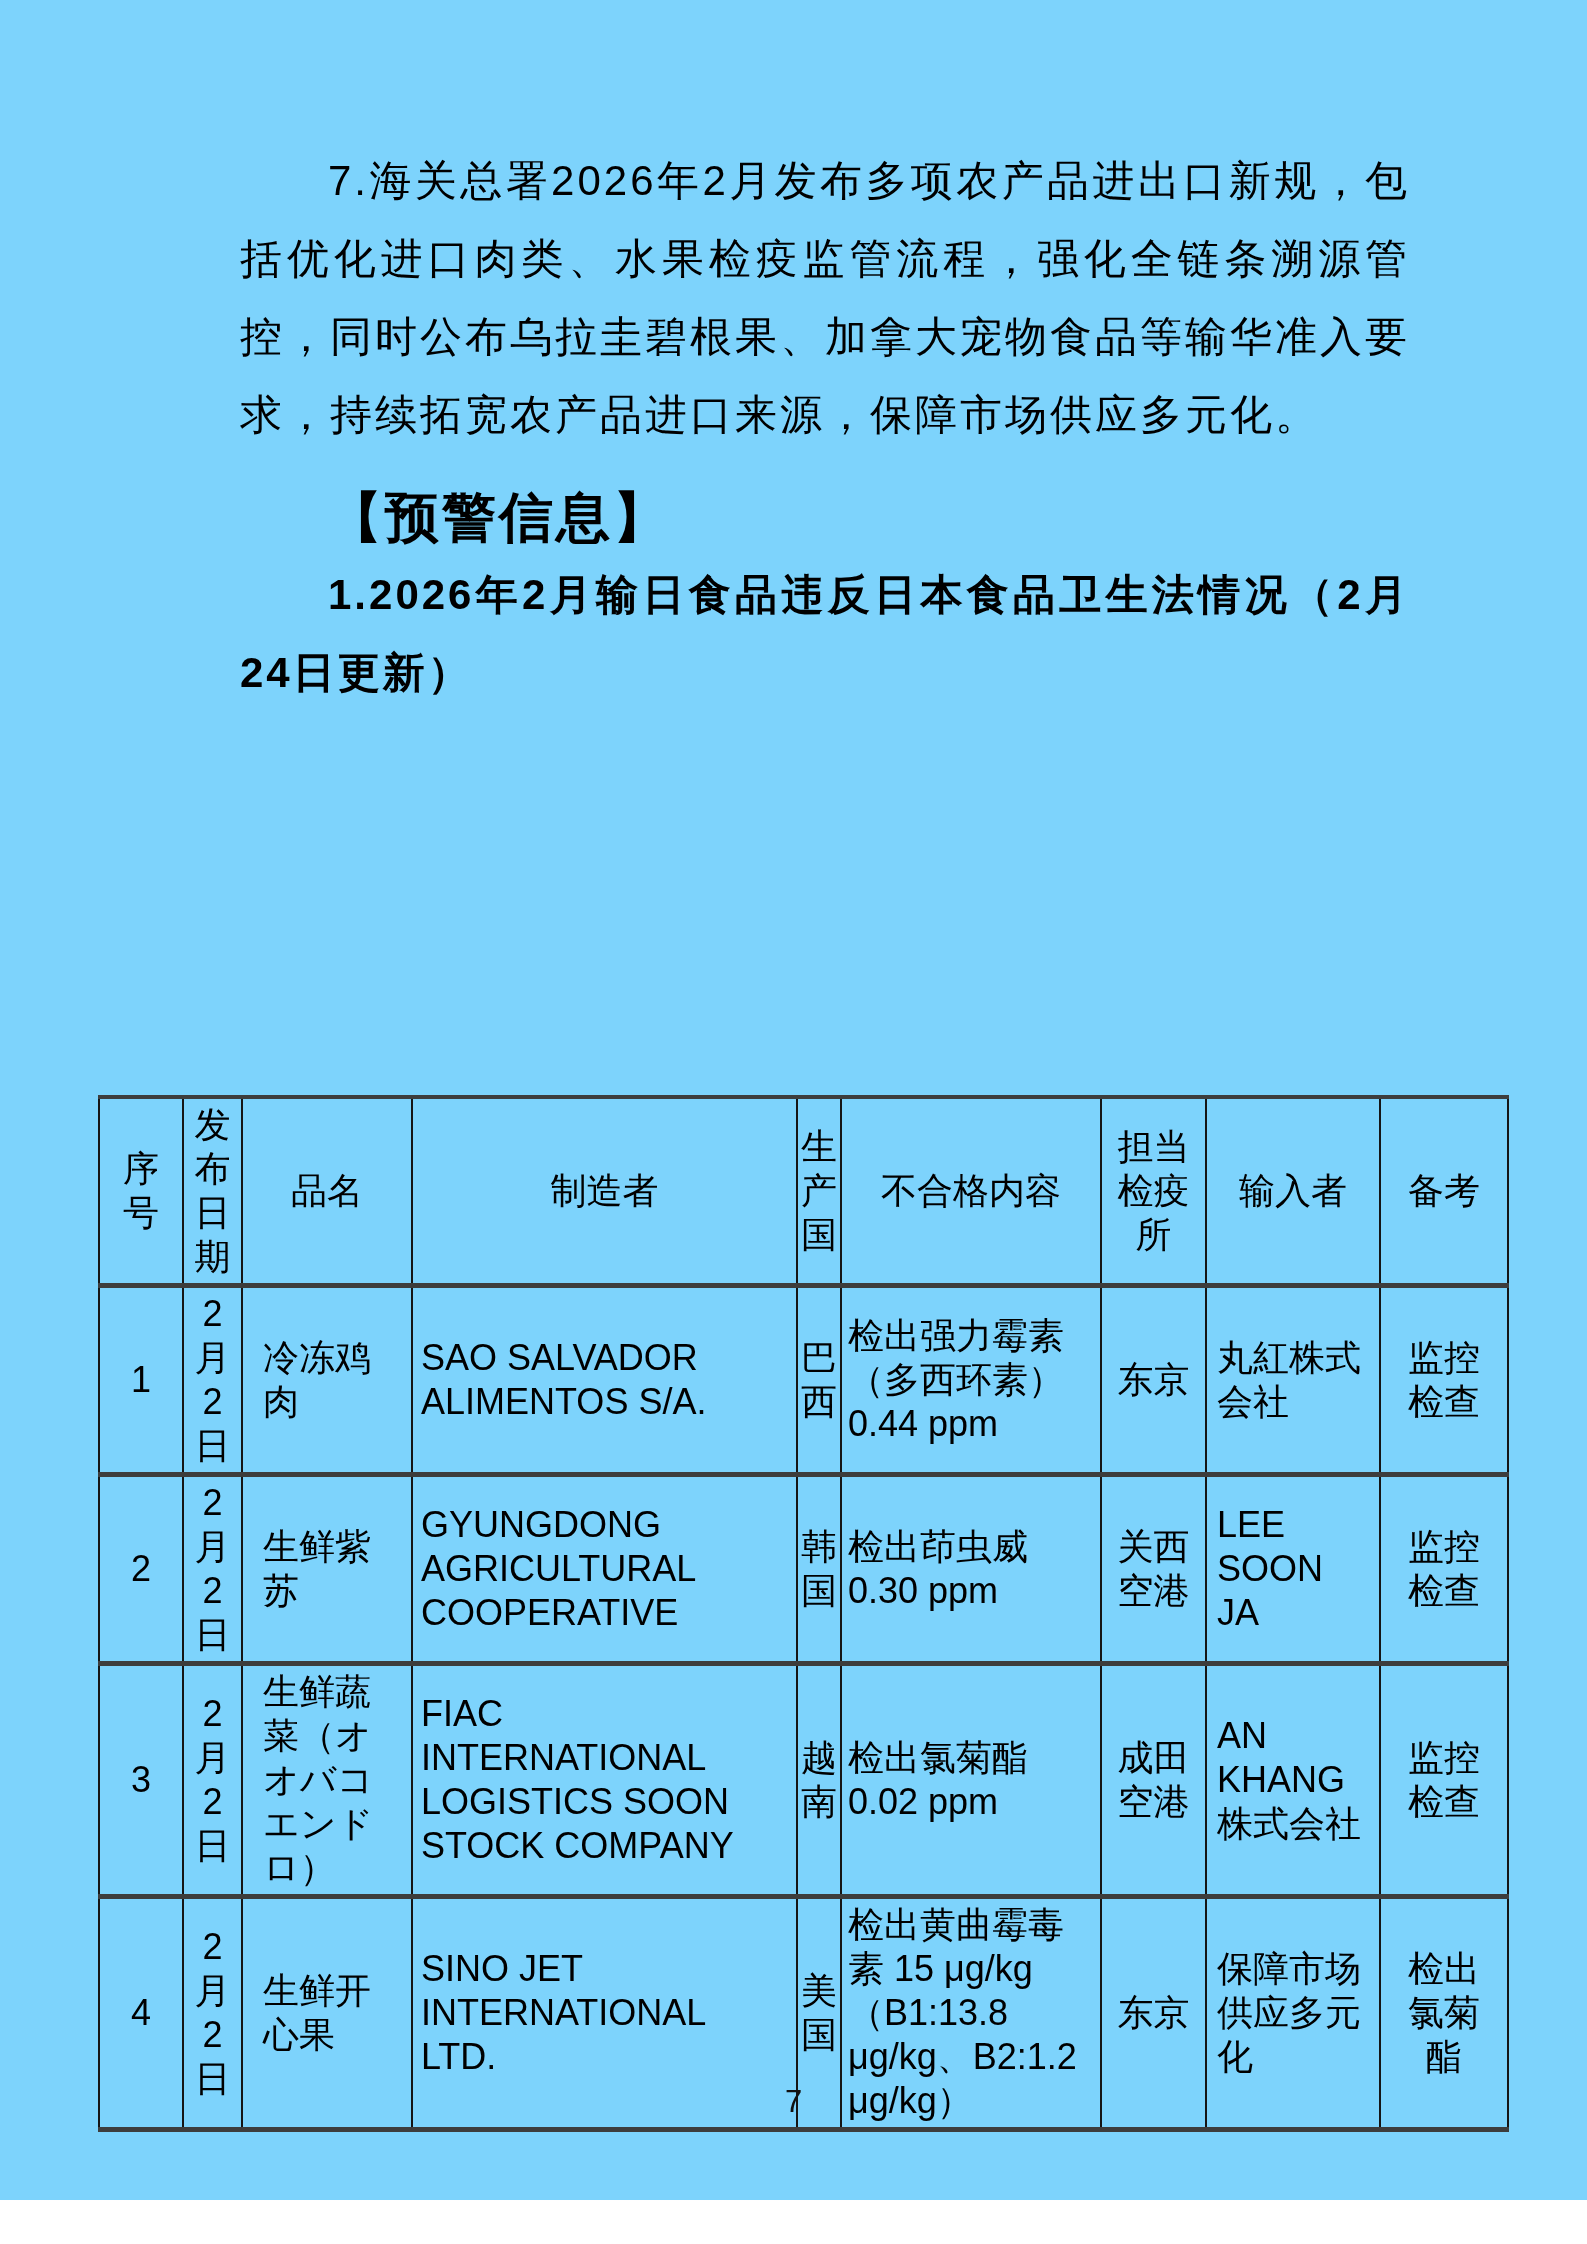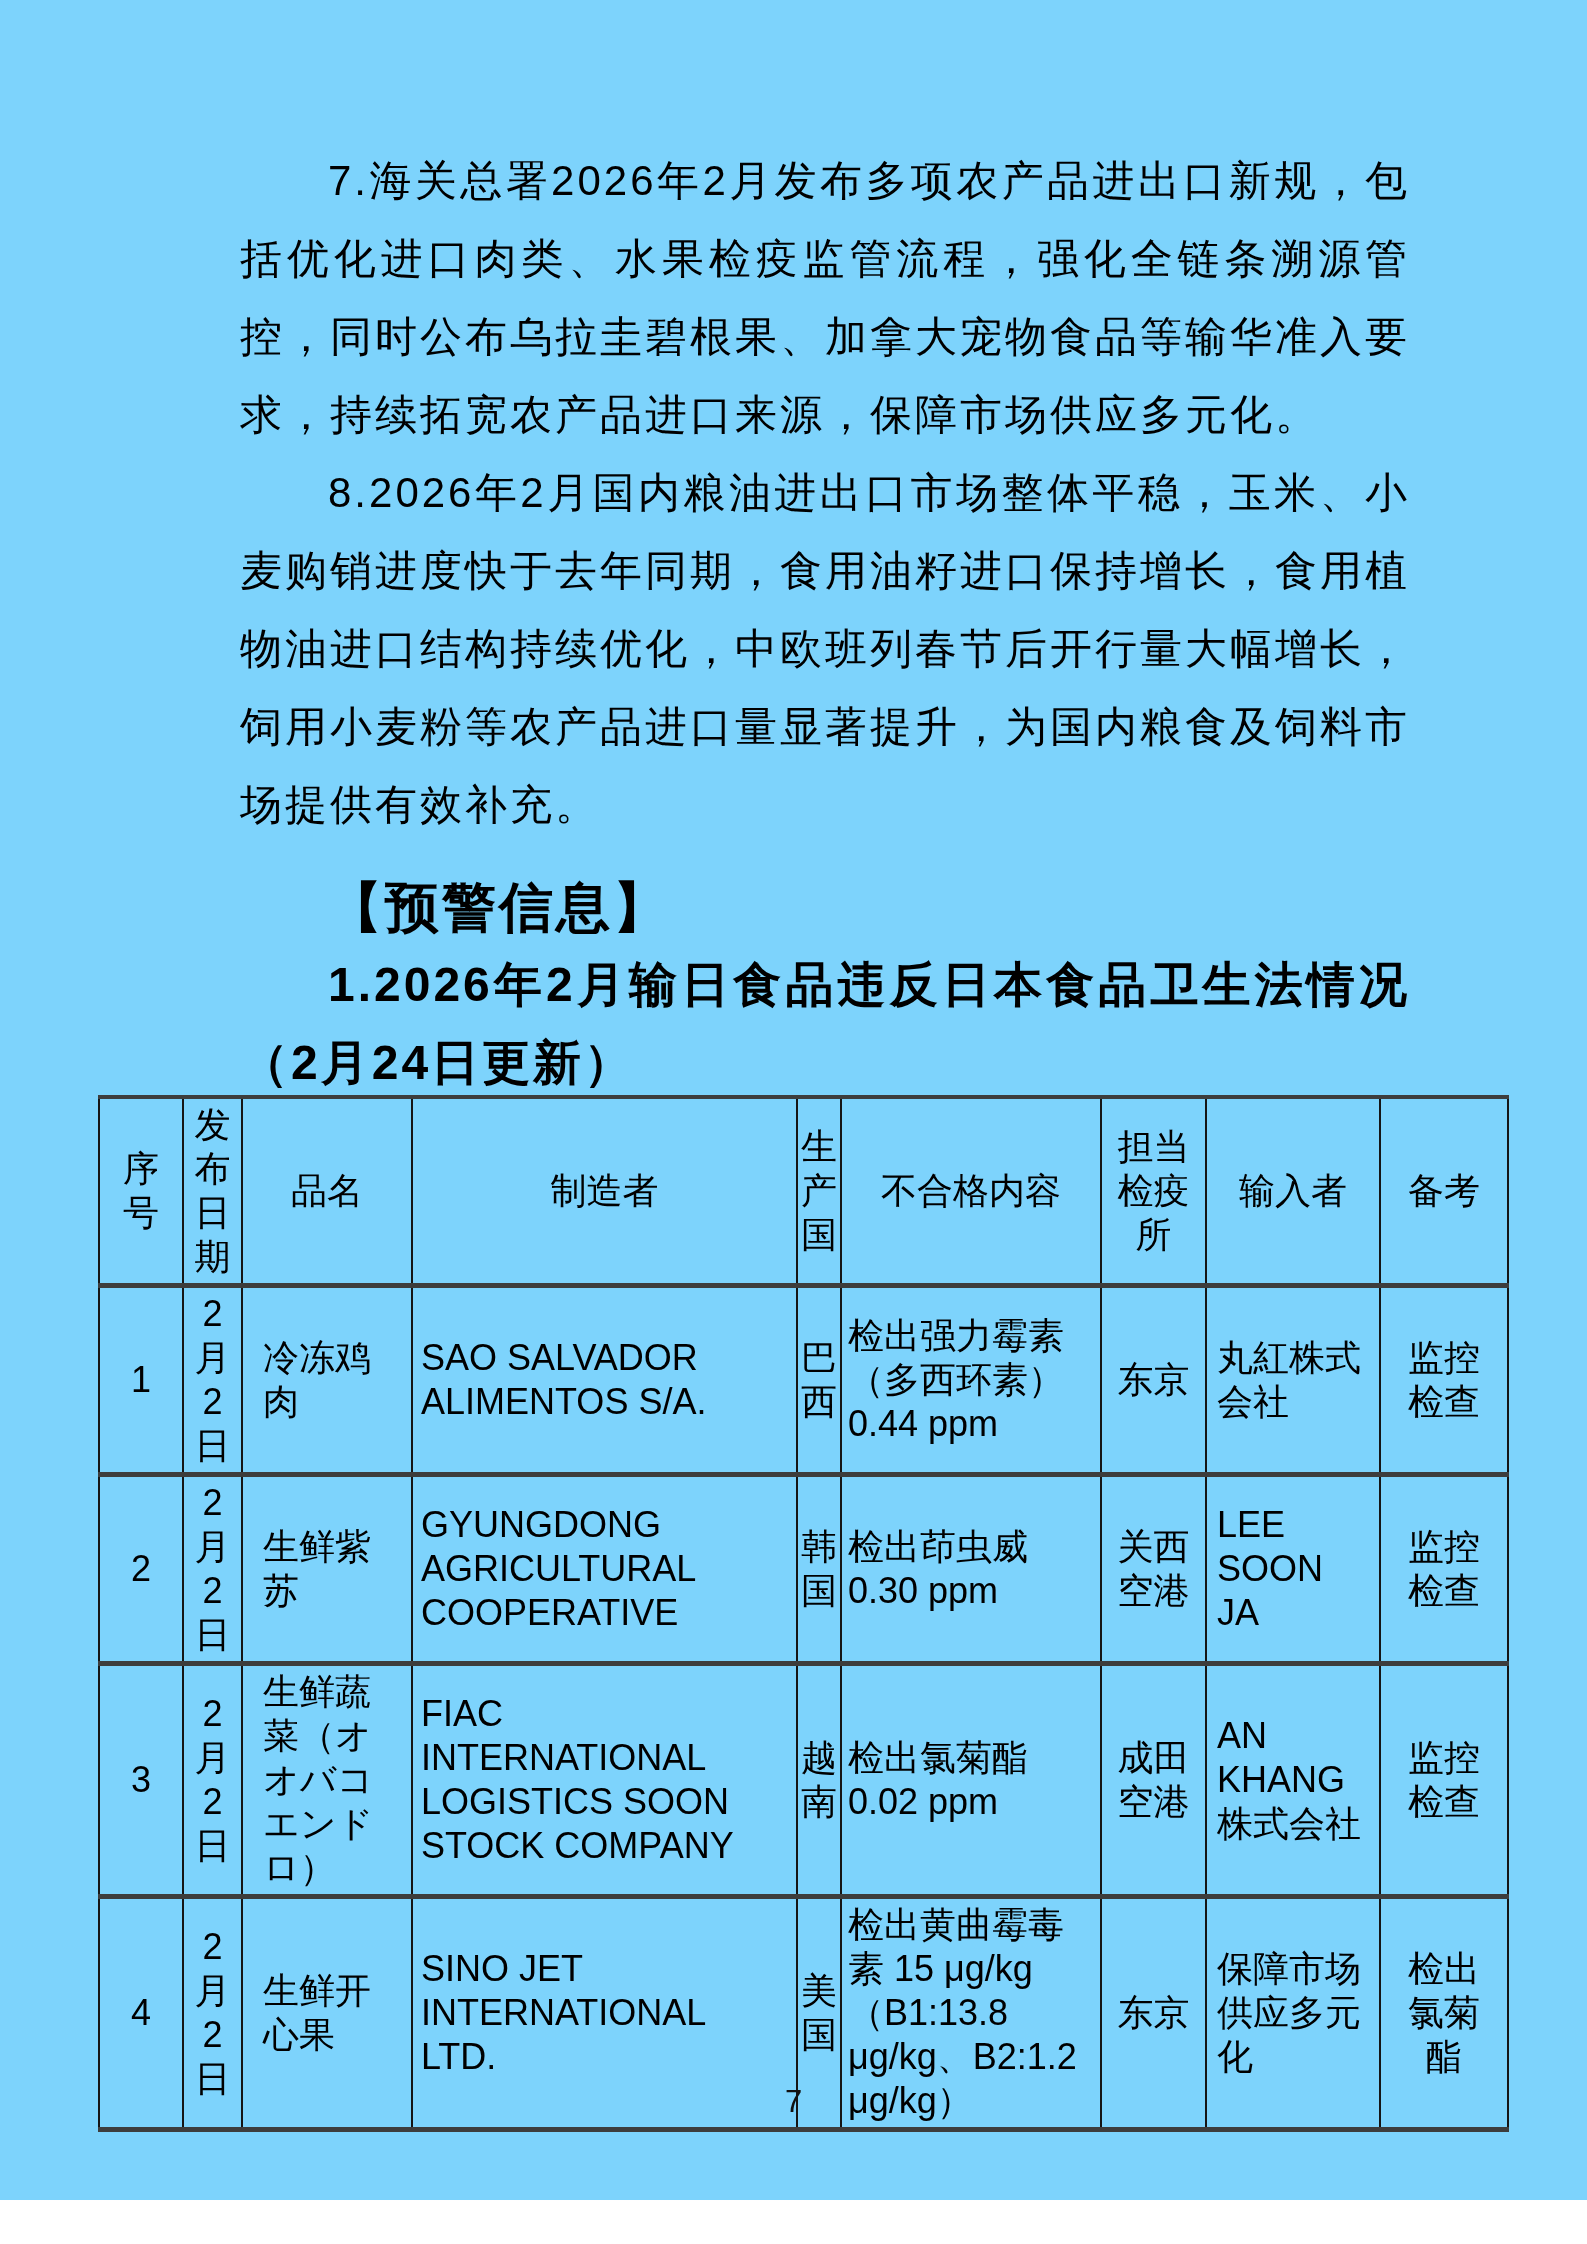"8.2026年2月国内粮油进出口市场整体平稳，玉米、小麦购销进度快于去年同期，食" p.para { html: <p>8.2026年2月国内粮油进出口市场整体平稳，玉米、小麦购销进度快于去年同期，食用油籽进口保持增长，食用植物油进口结构持续优化，中欧班列春节后开行量大幅增长，饲用小麦粉等农产品进口量显著提升，为国内粮食及饲料市场提供有效补充。</p> -> none }
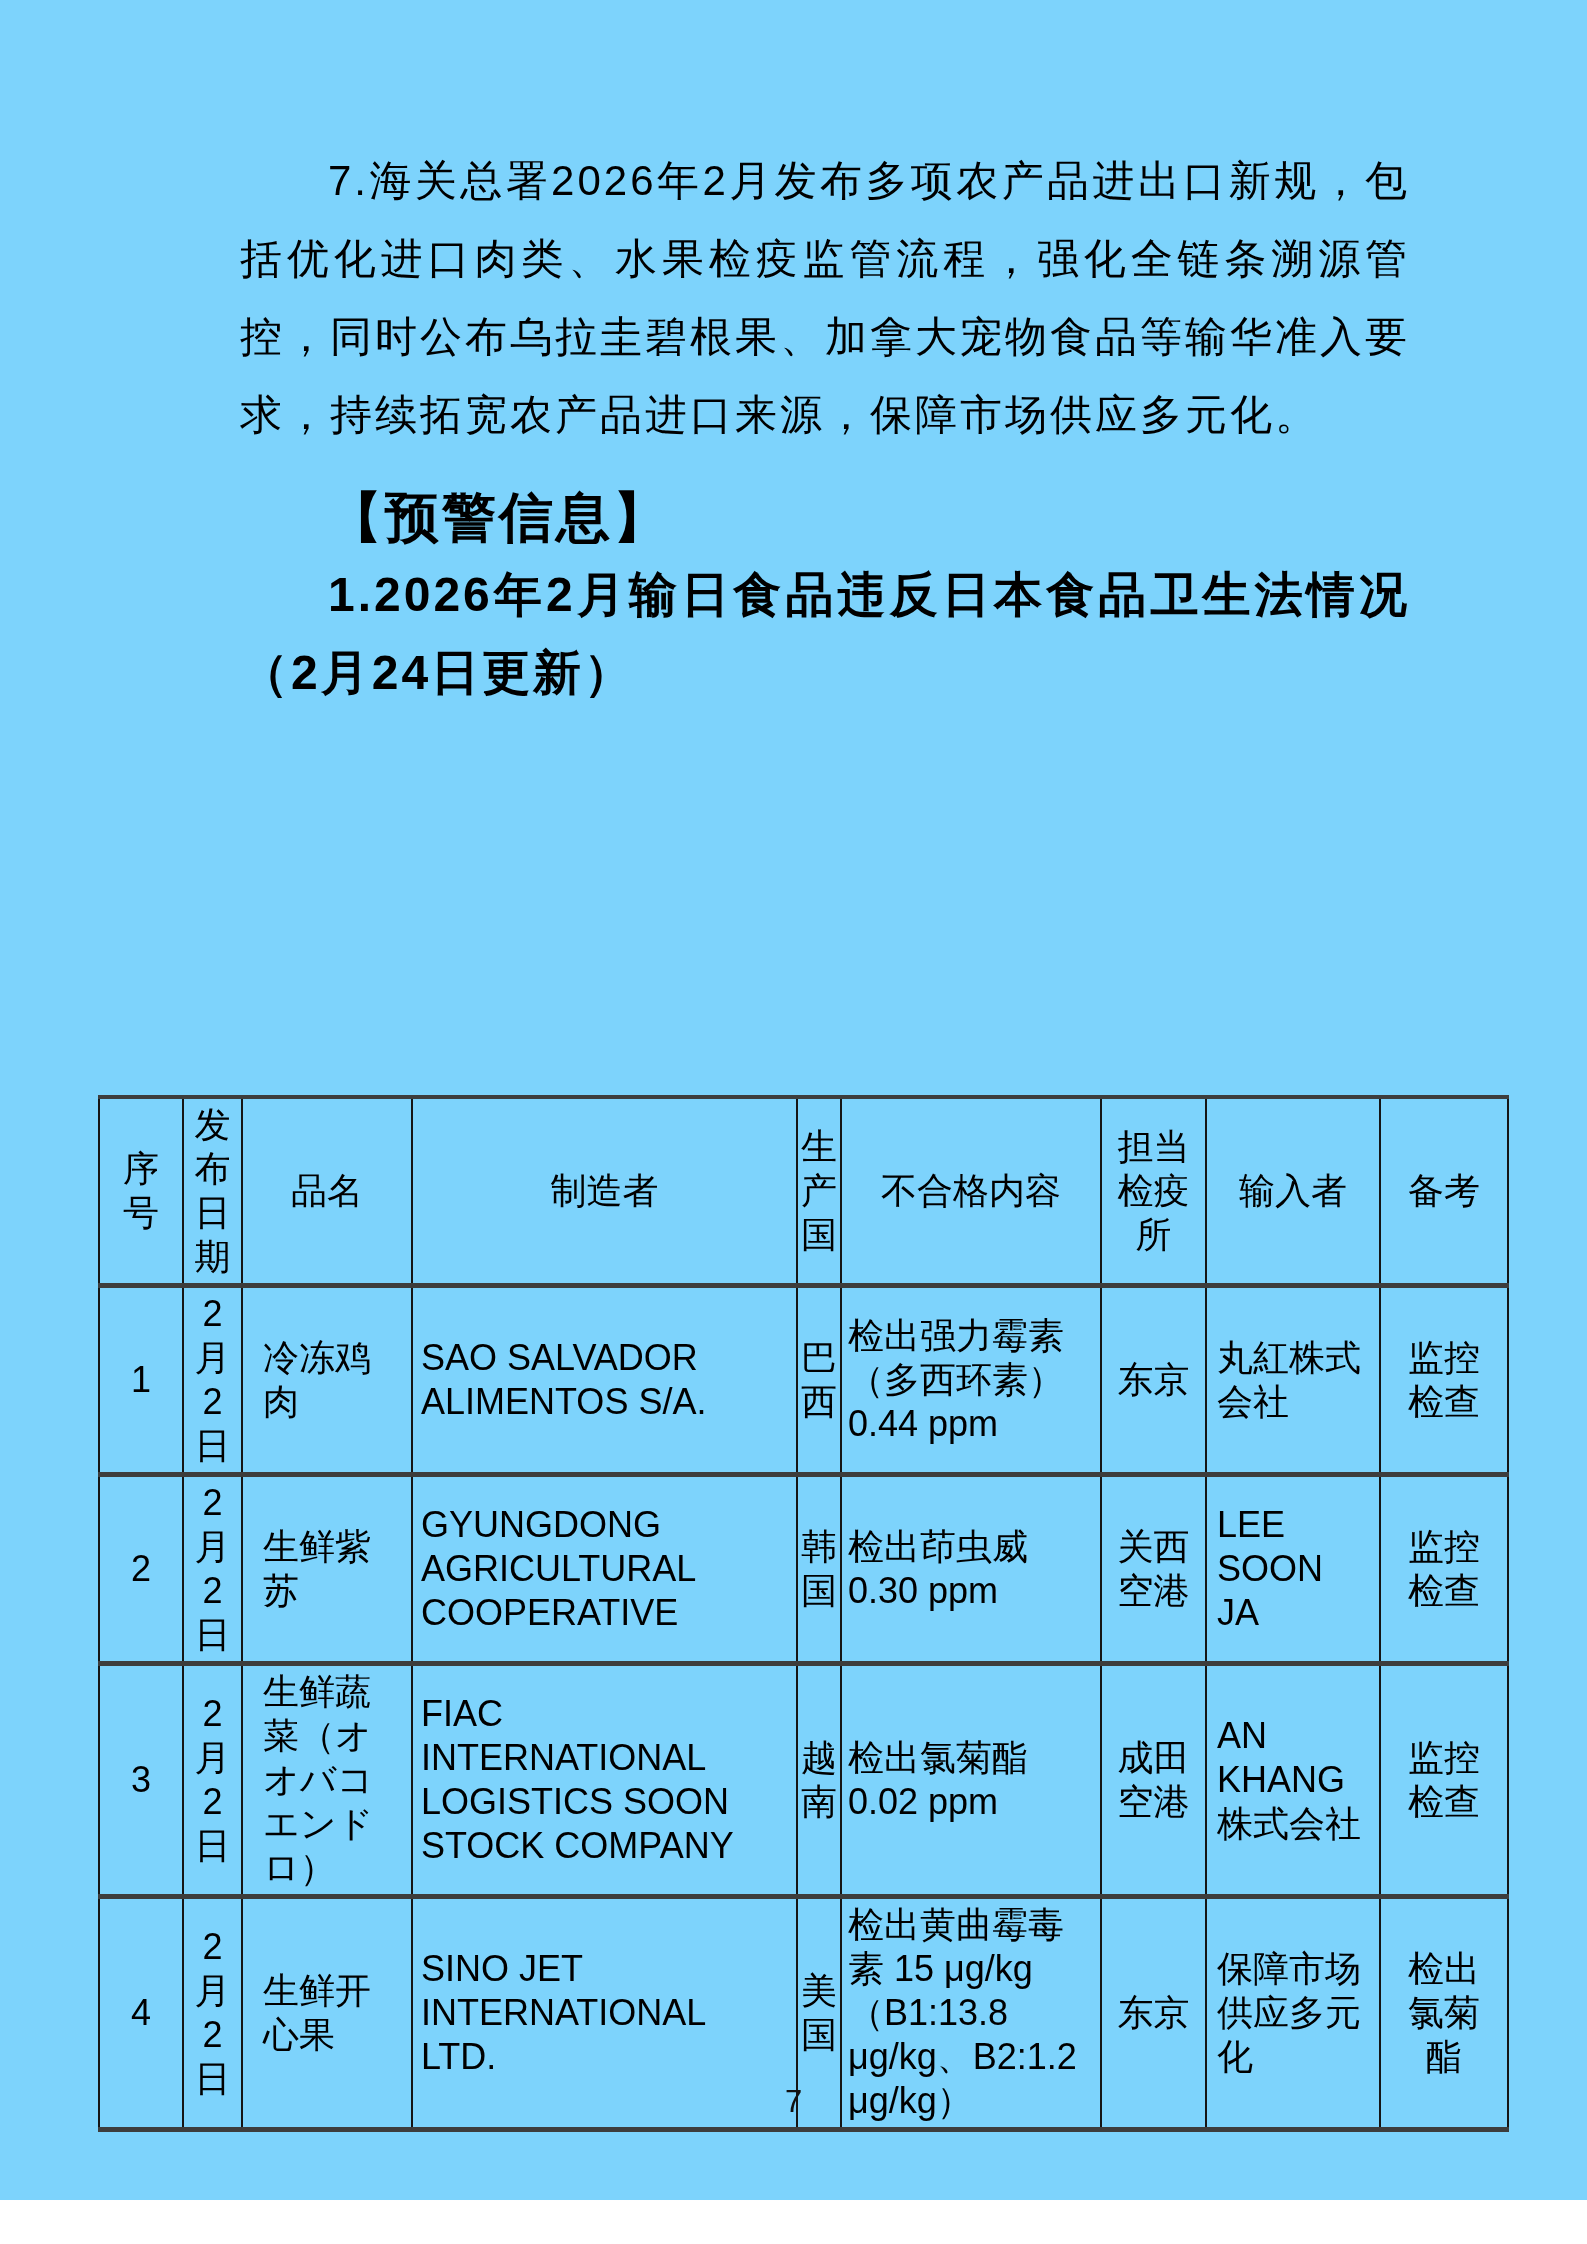"1.2026年2月输日食品违反日本食品卫生法情况（2月24日更新）" .sub-heading { font-size: 48px -> 42px }
